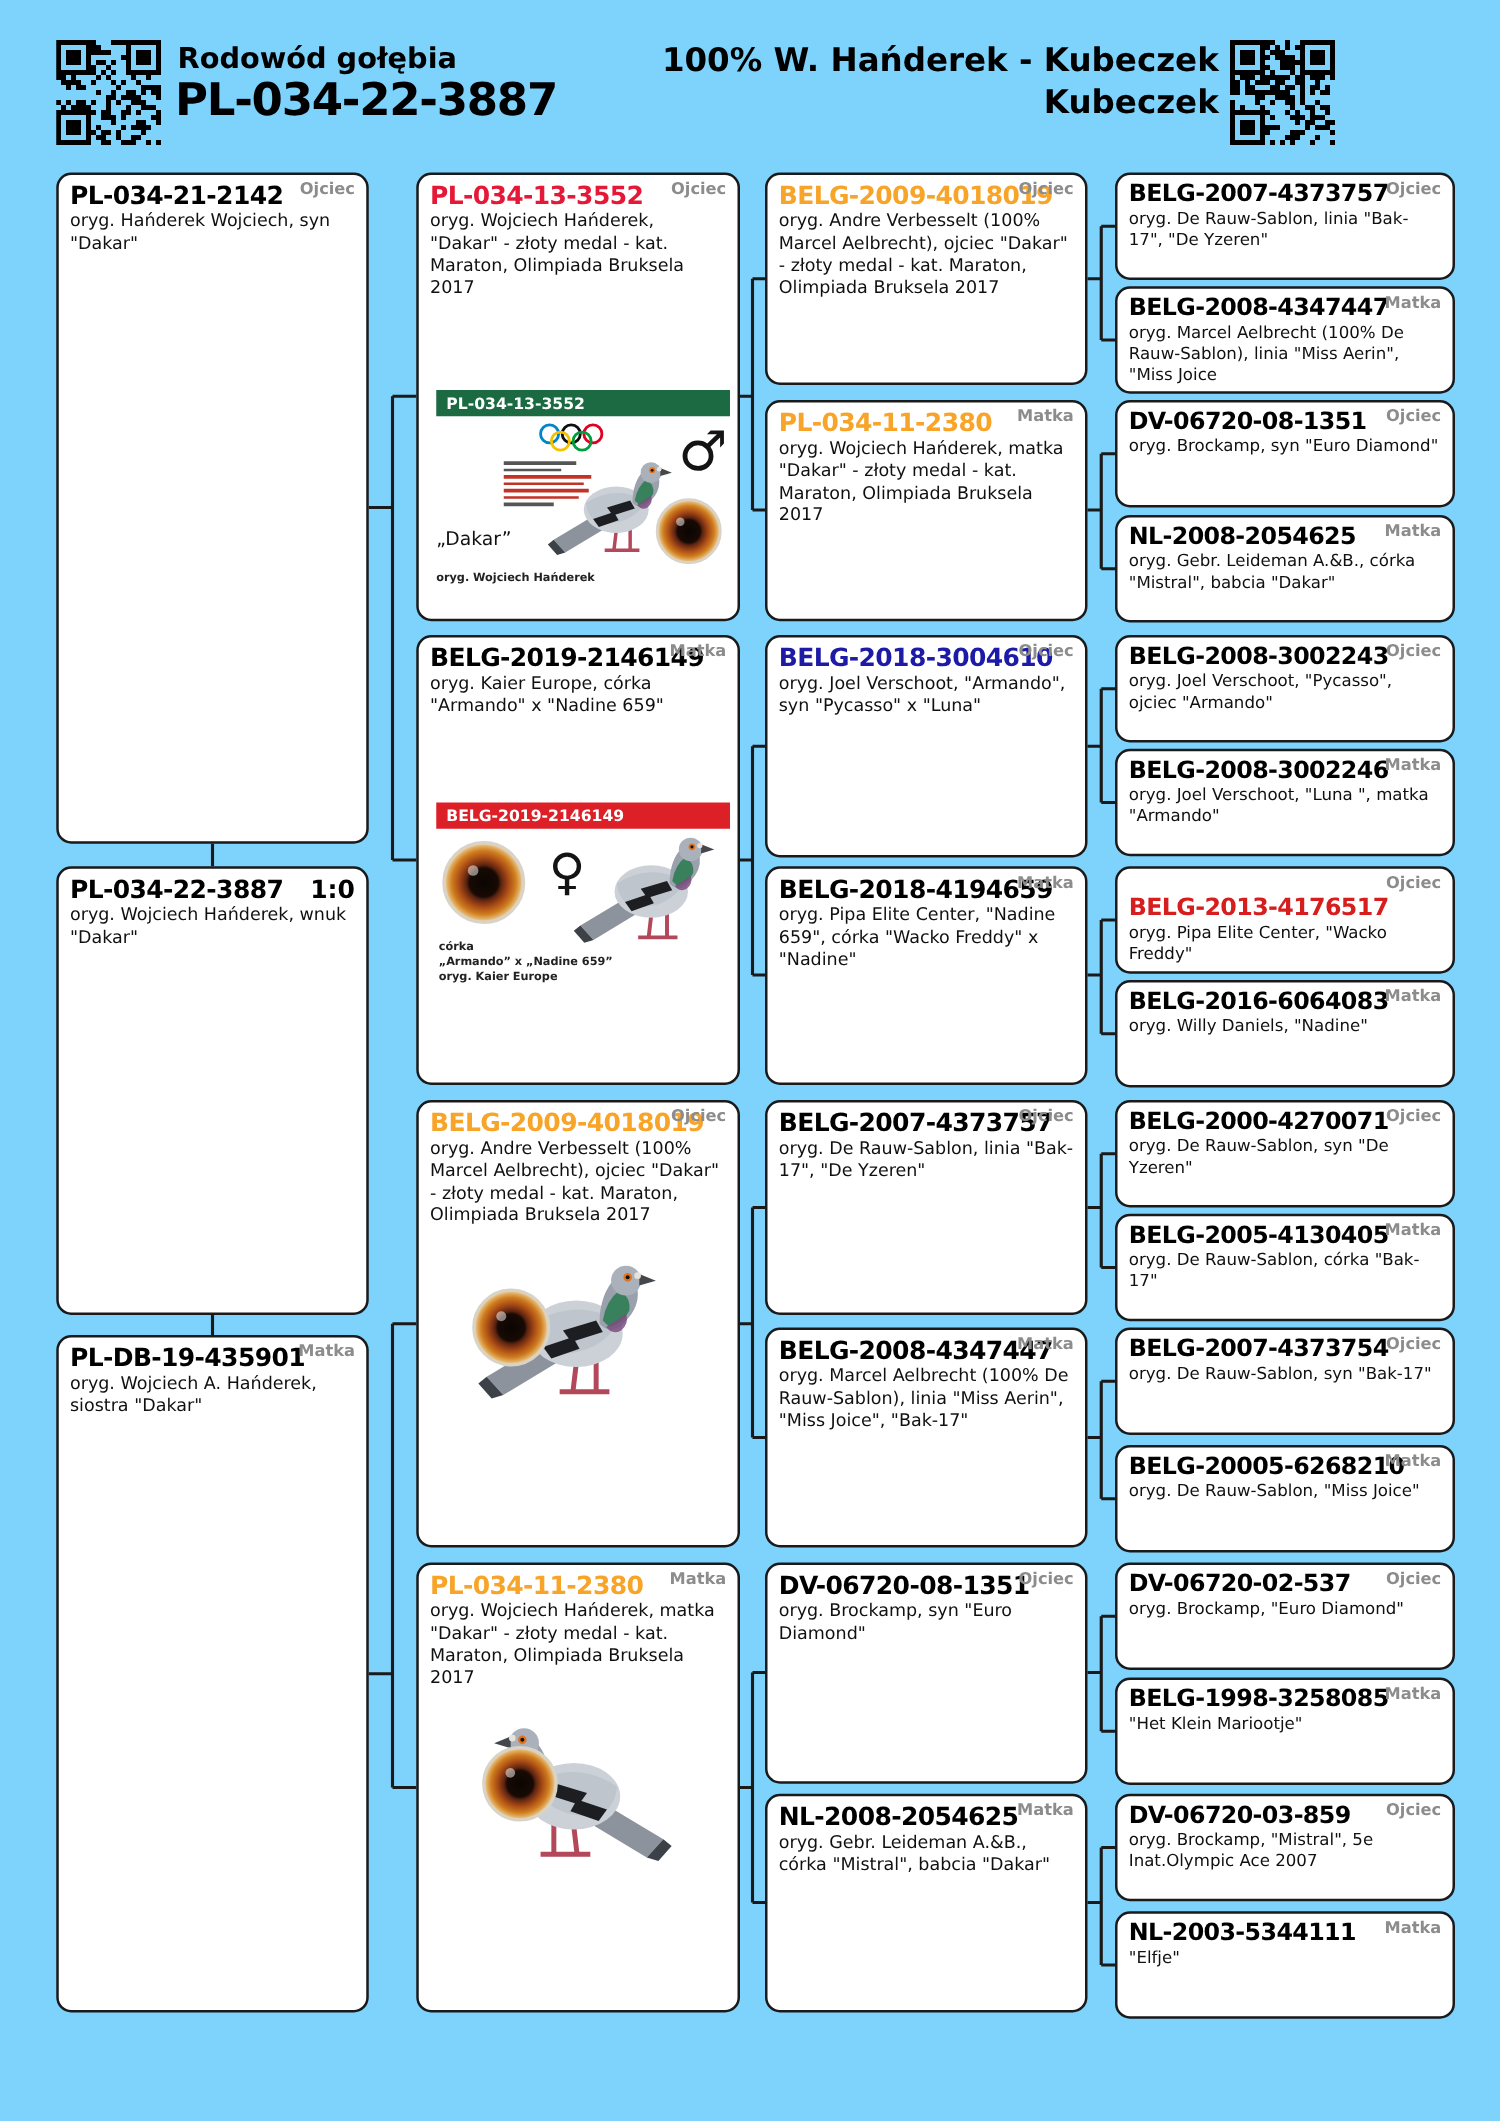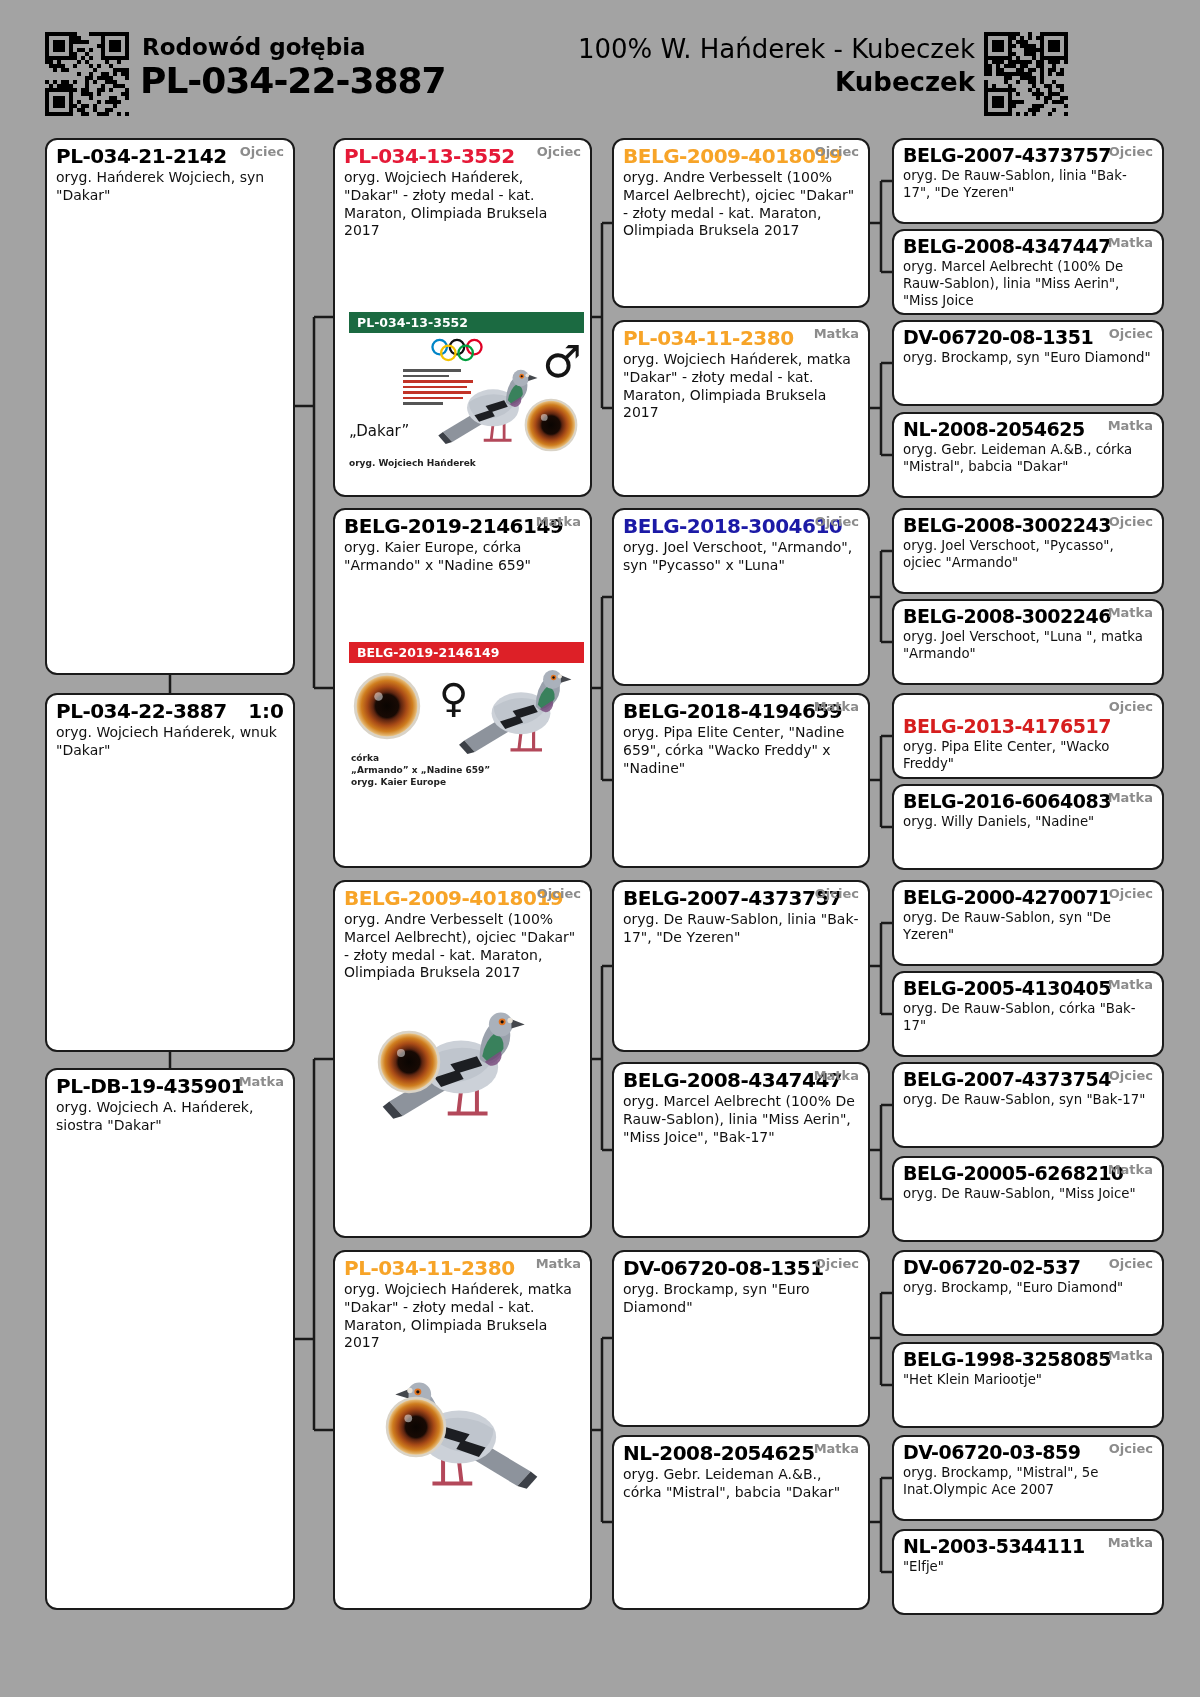"Rodowód gołębia" .page { background: #a3a3a3 -> #7dd3fc }
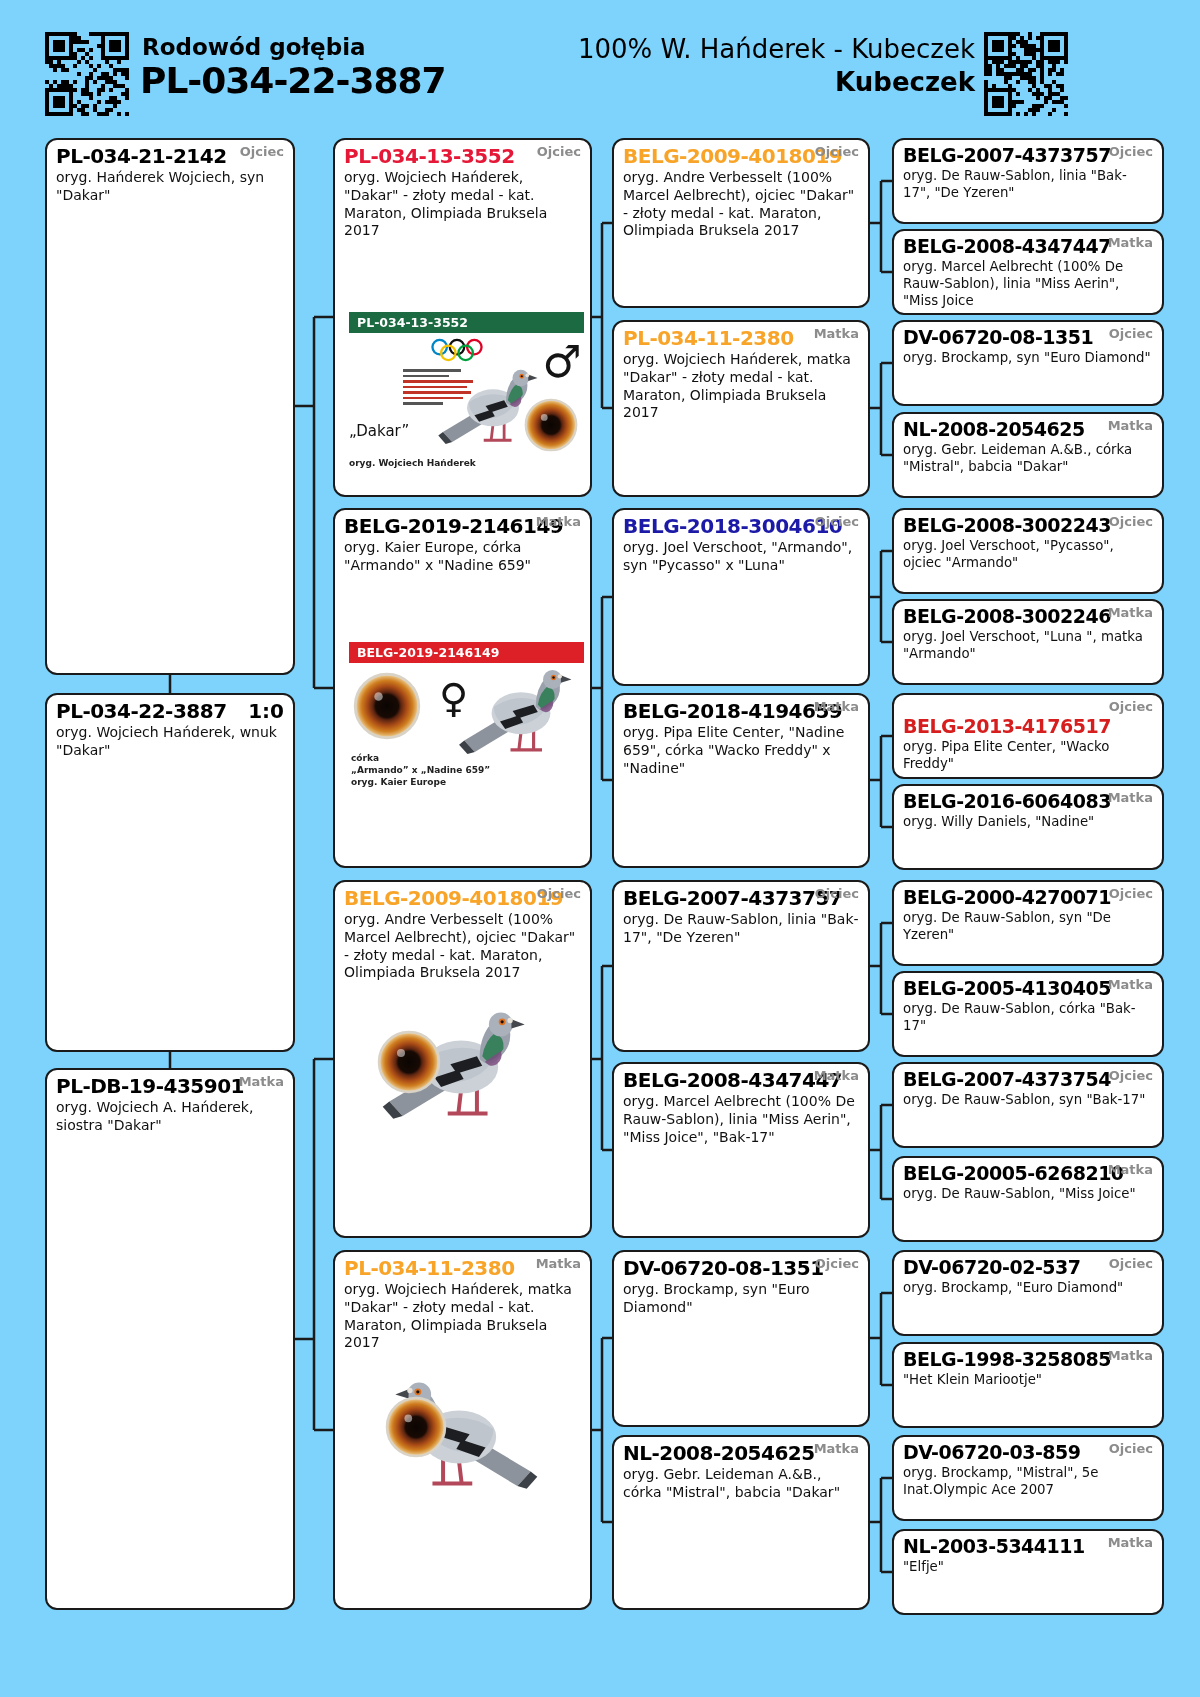"100% W. Hańderek - Kubeczek" .hdr-owner1 { font-weight: normal -> bold }
